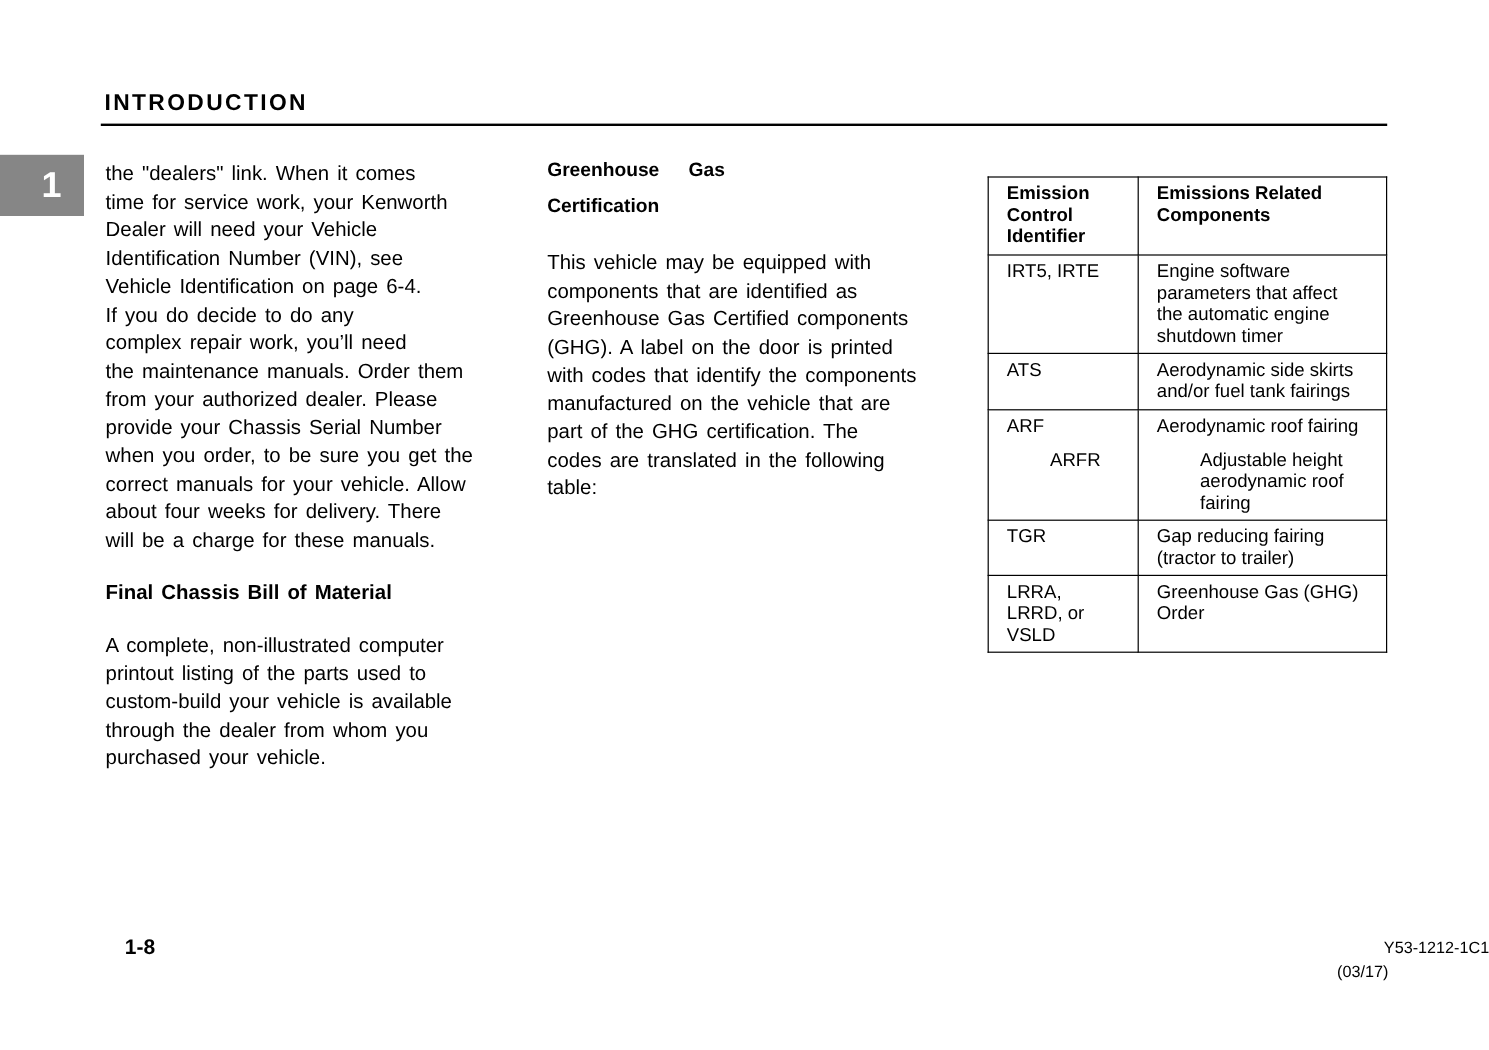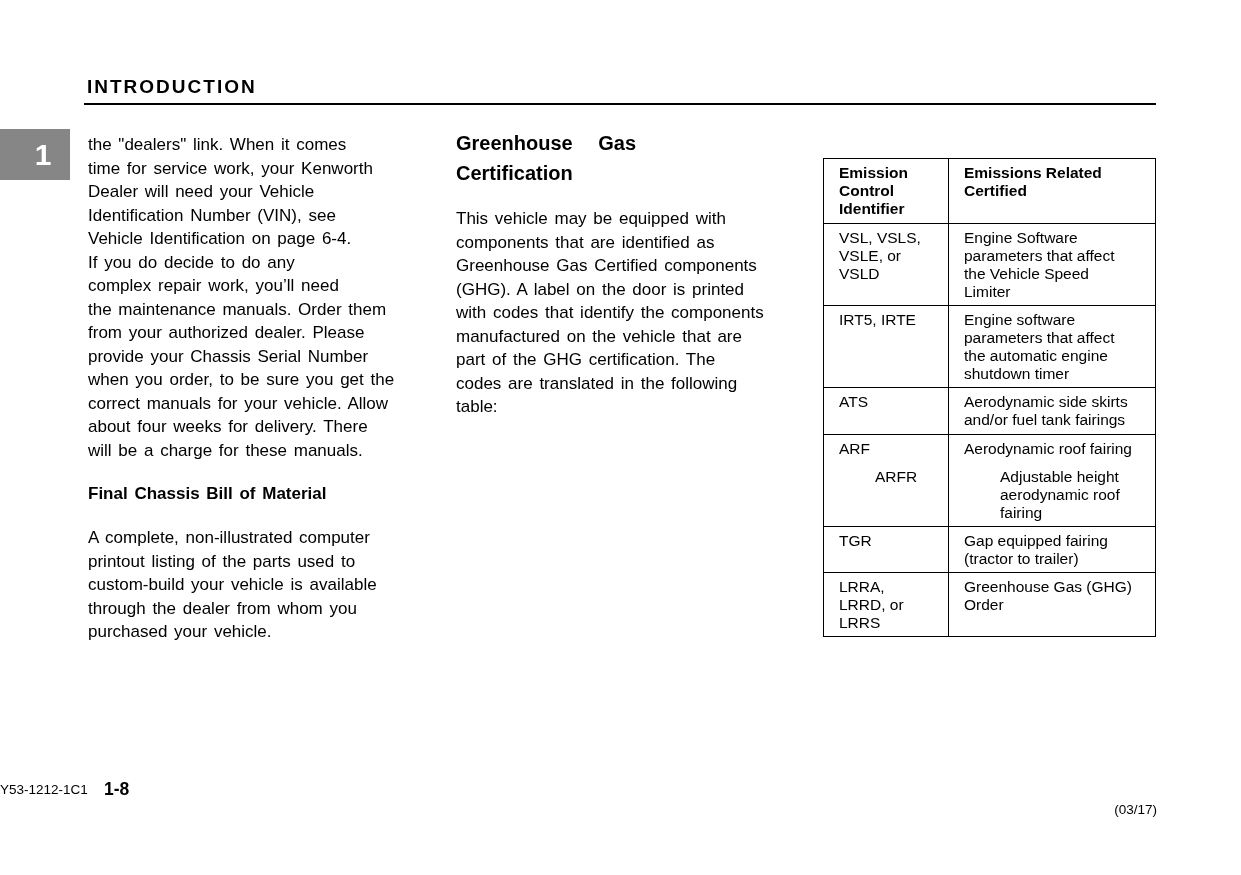"Greenhouse Gas" .col-mid h2 { font-size: 20px -> 16px }
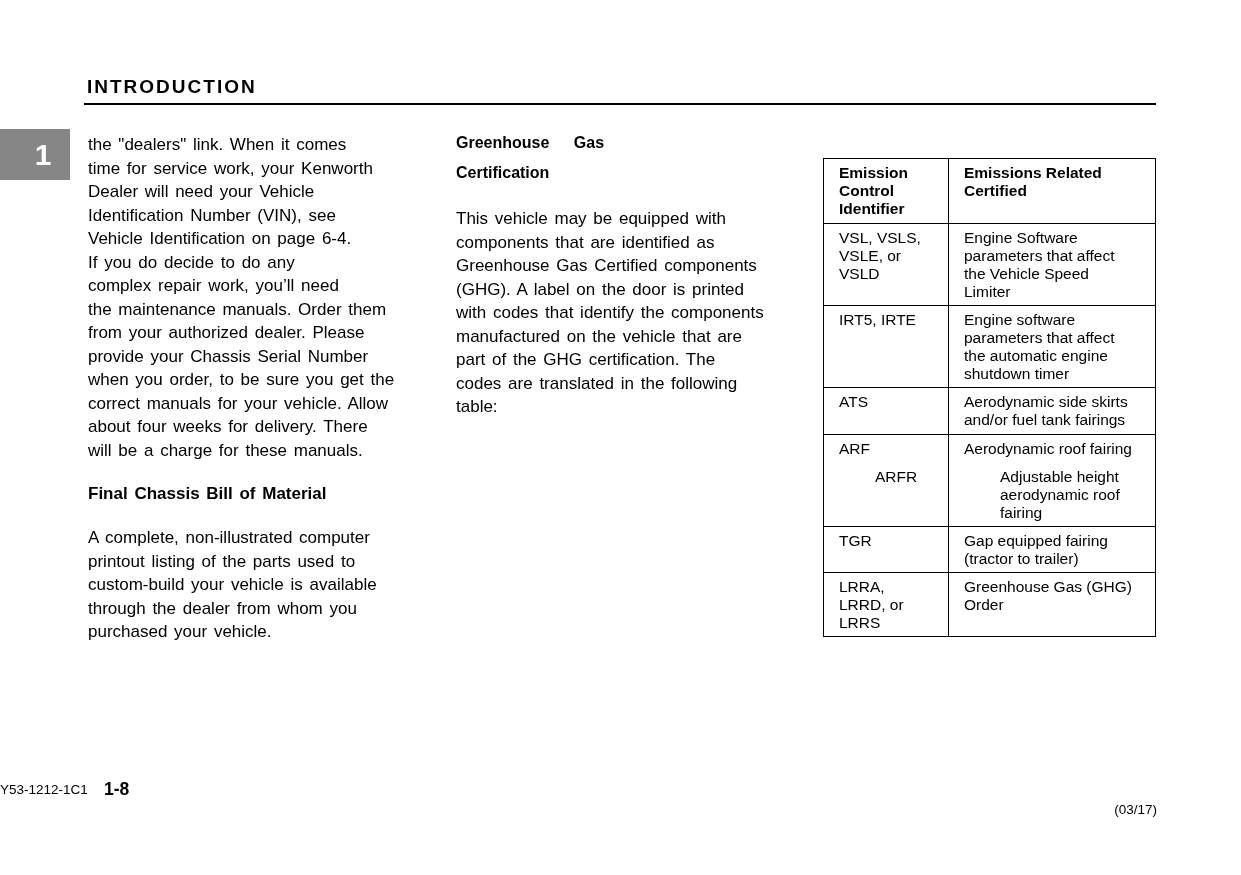"Emission" .ghg-table { top: 158px -> 147px }
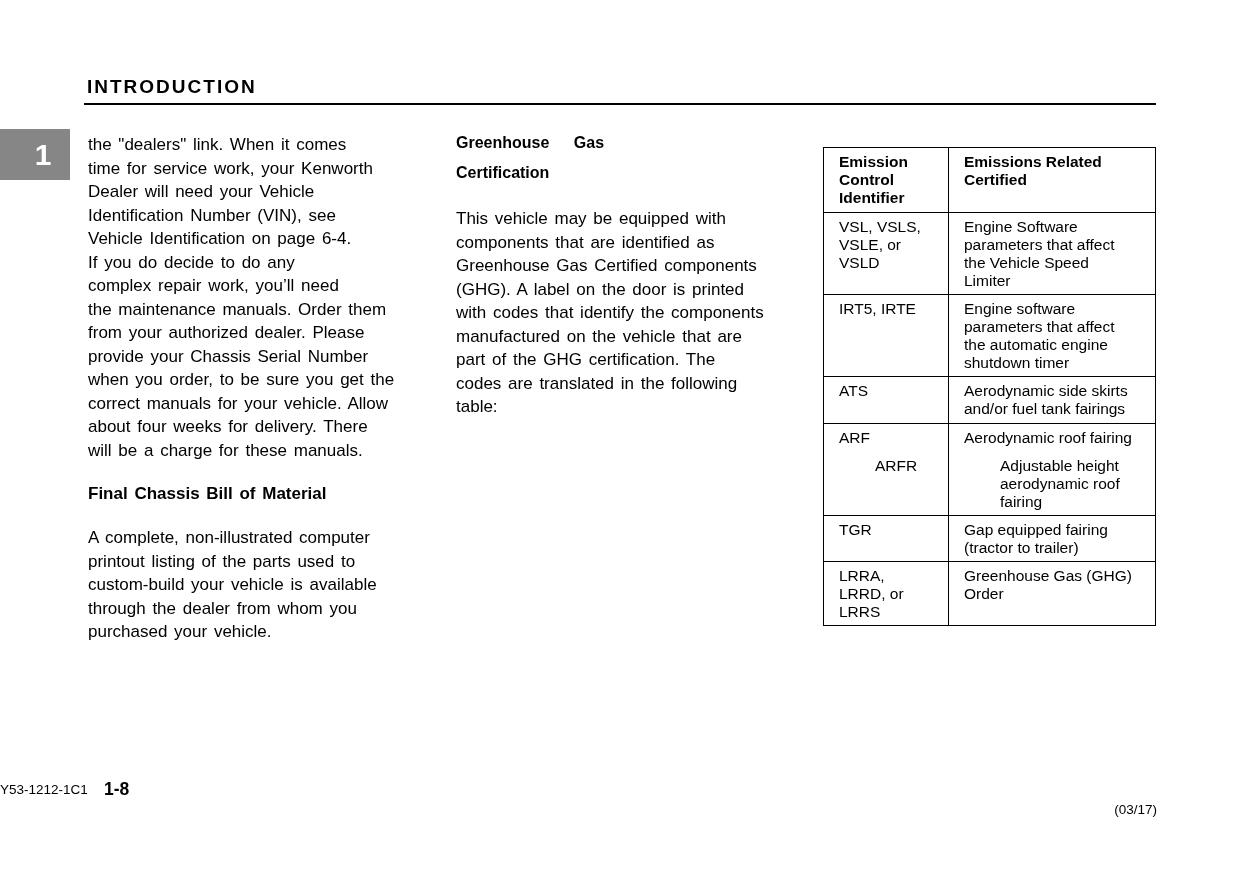"Emissions Related" th.pre { text: Certified -> Components }
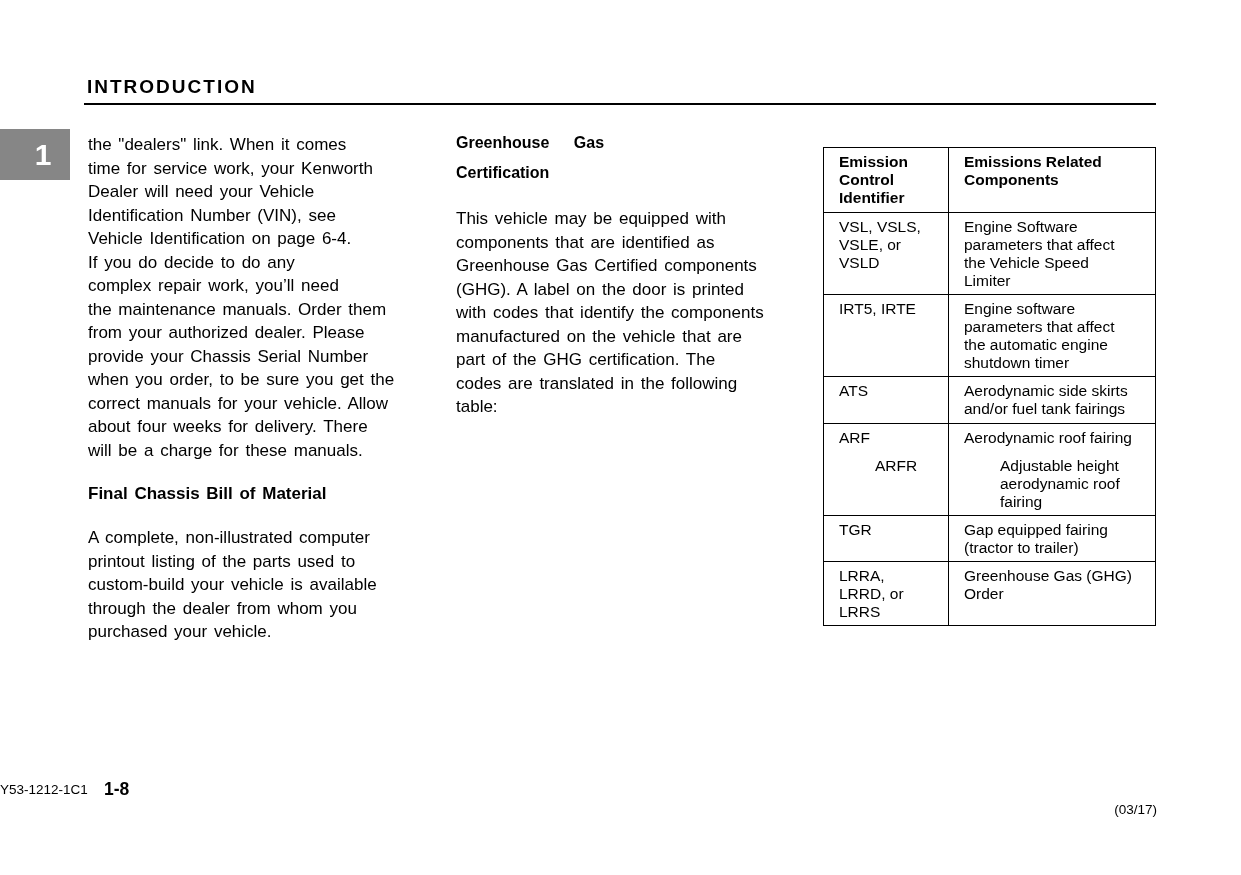"VSL, VSLS," tr.r1 { html: <tr> <td>VSL, VSLS, VSLE, or VSLD</td> <td>Engine Software parameters that affect the Vehicle Speed Limiter</td> </tr> -> none }
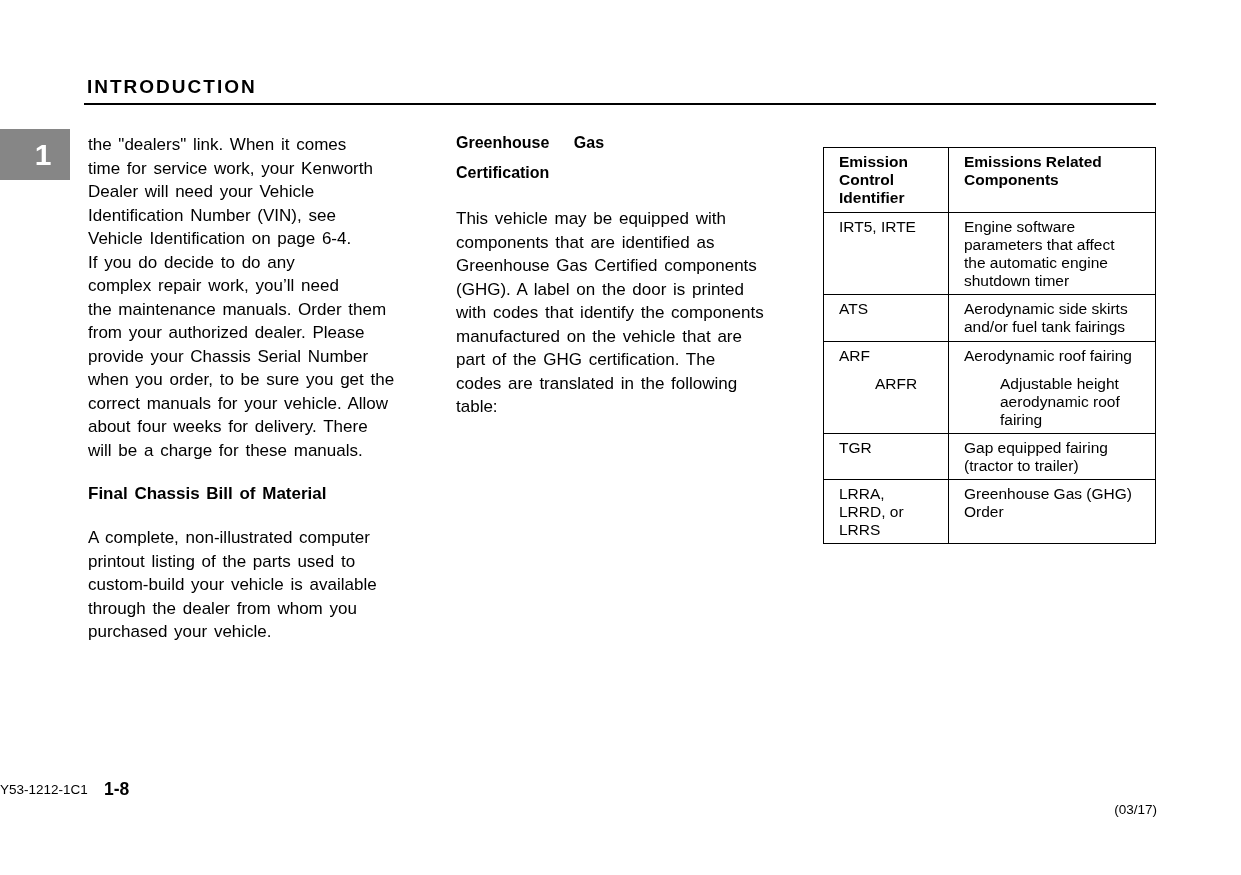"Gap equipped fairing" td.pre { text: equipped -> reducing }
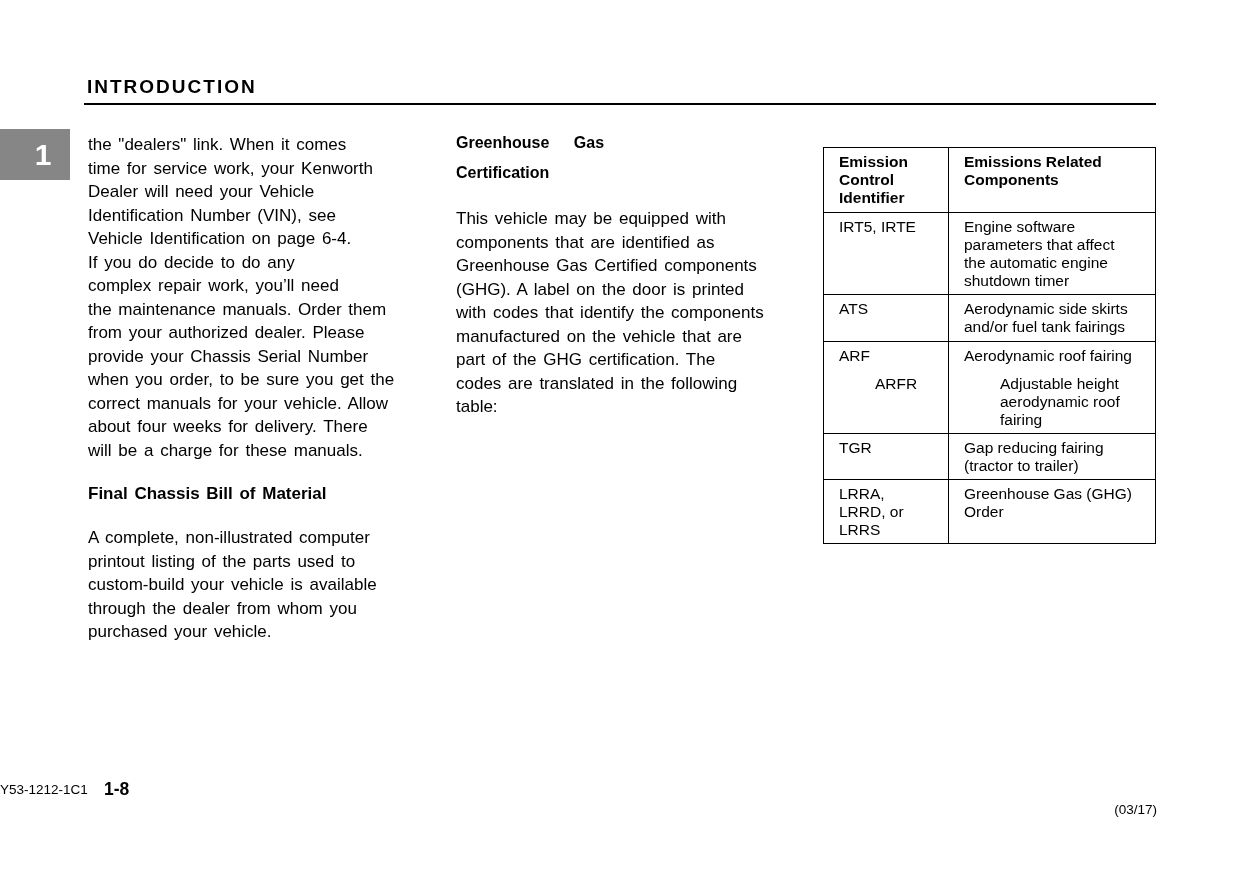"LRRA," td.pre { text: LRRS -> VSLD }
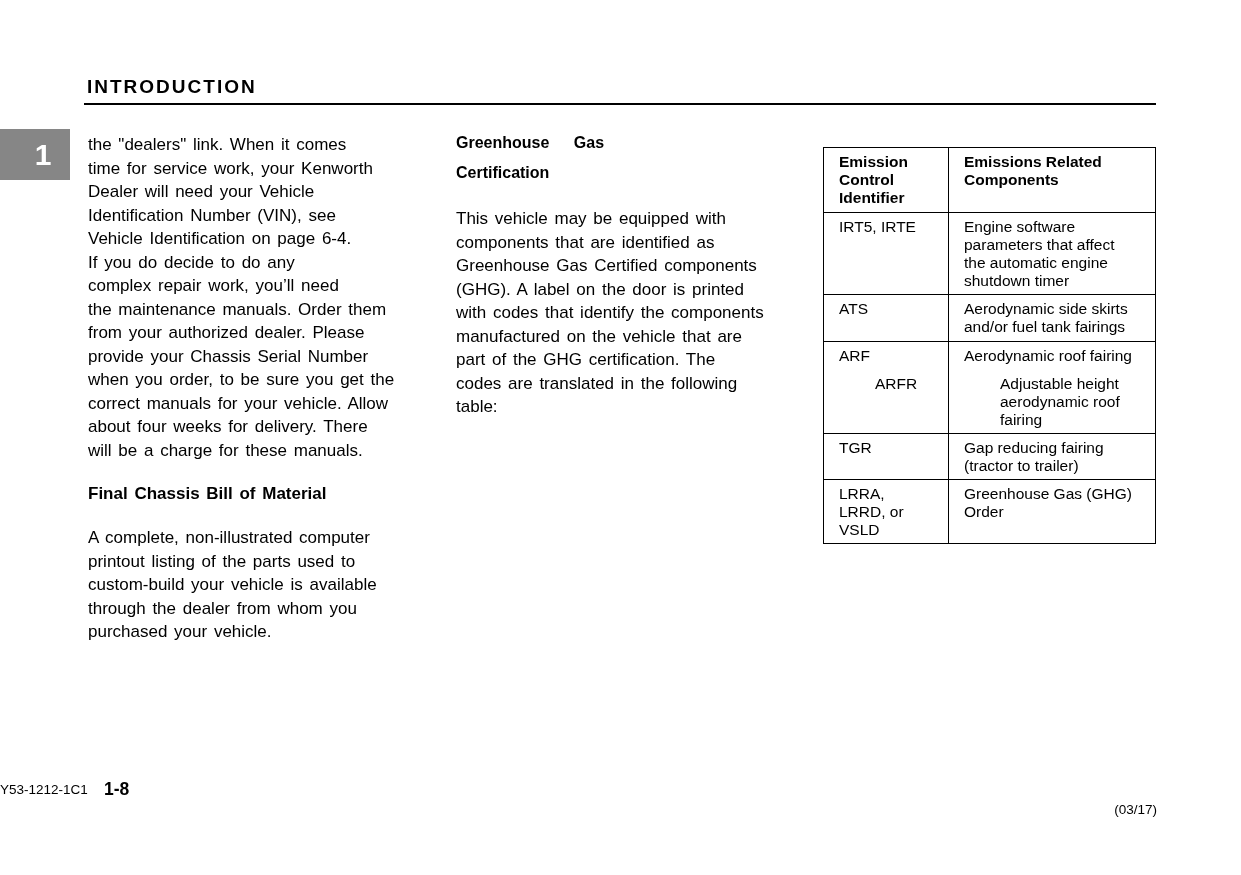"Y53-1212-1C1" .footer-doc-number { text-align: left -> right }
